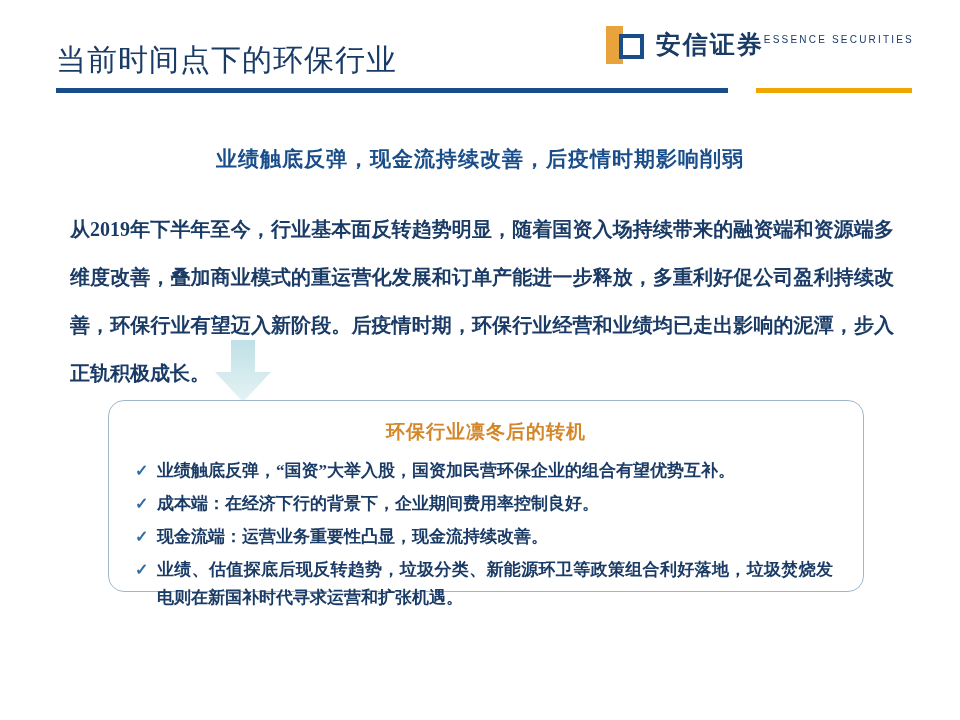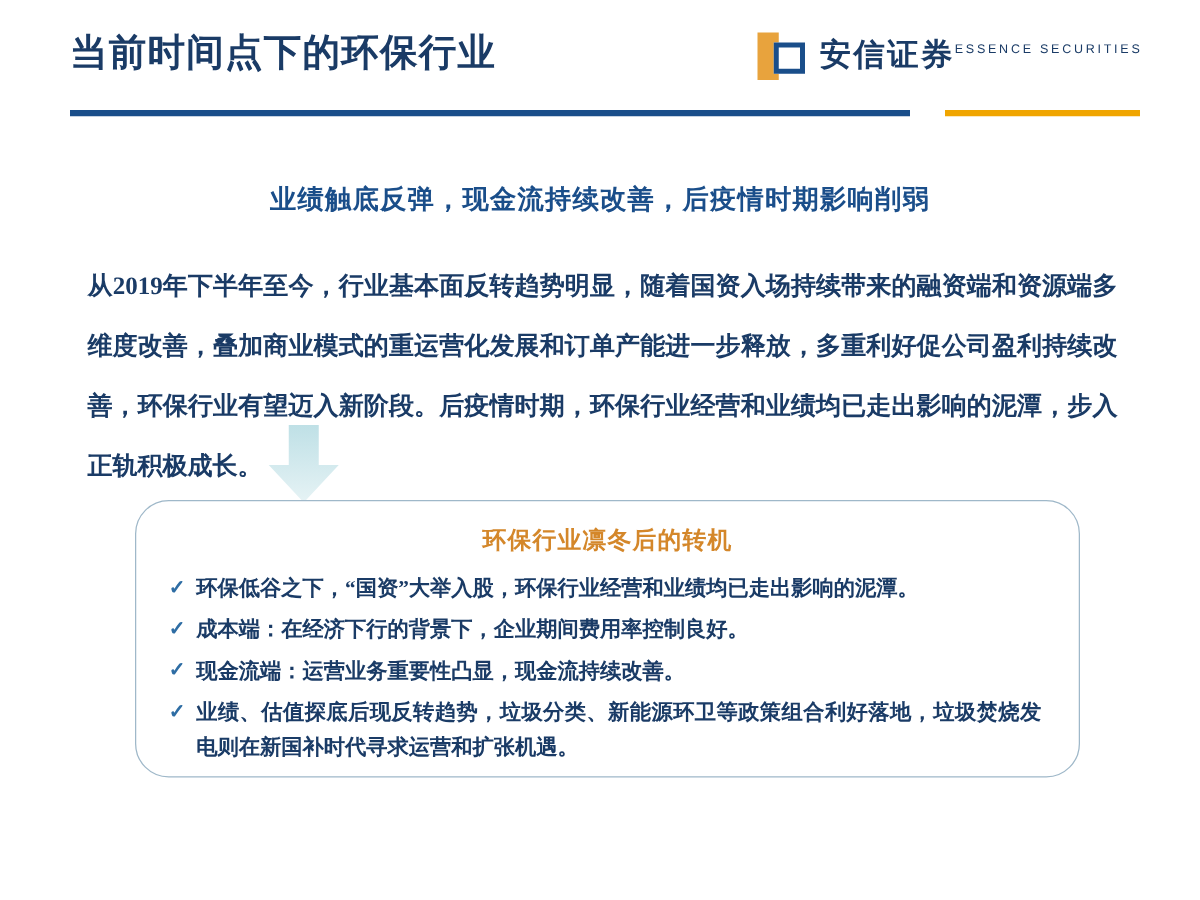"当前时间点下的环保行业" .slide-title { font-weight: bold -> normal; top: 22px -> 40px }
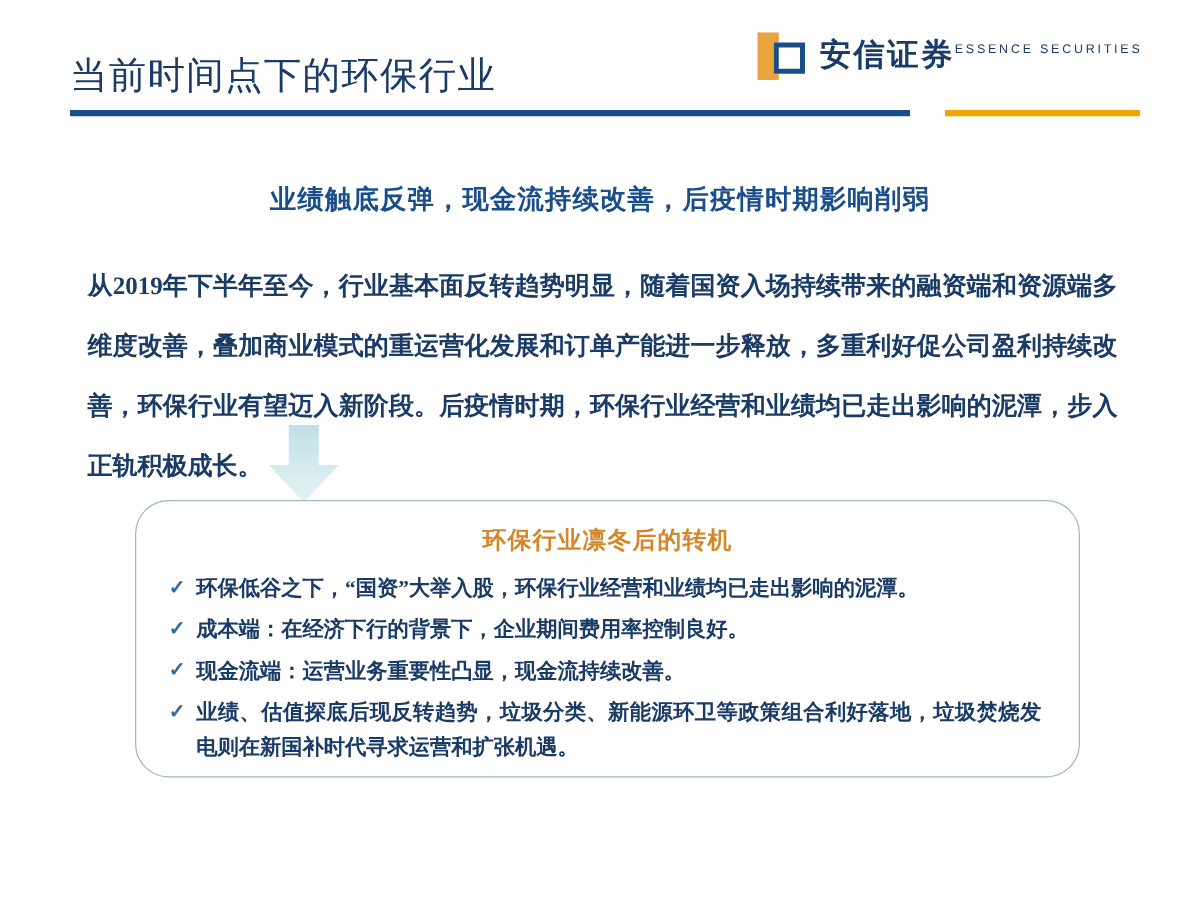"环保行业凛冬后的转机" .callout { border-radius: 27px -> 16px; height: 222px -> 192px }
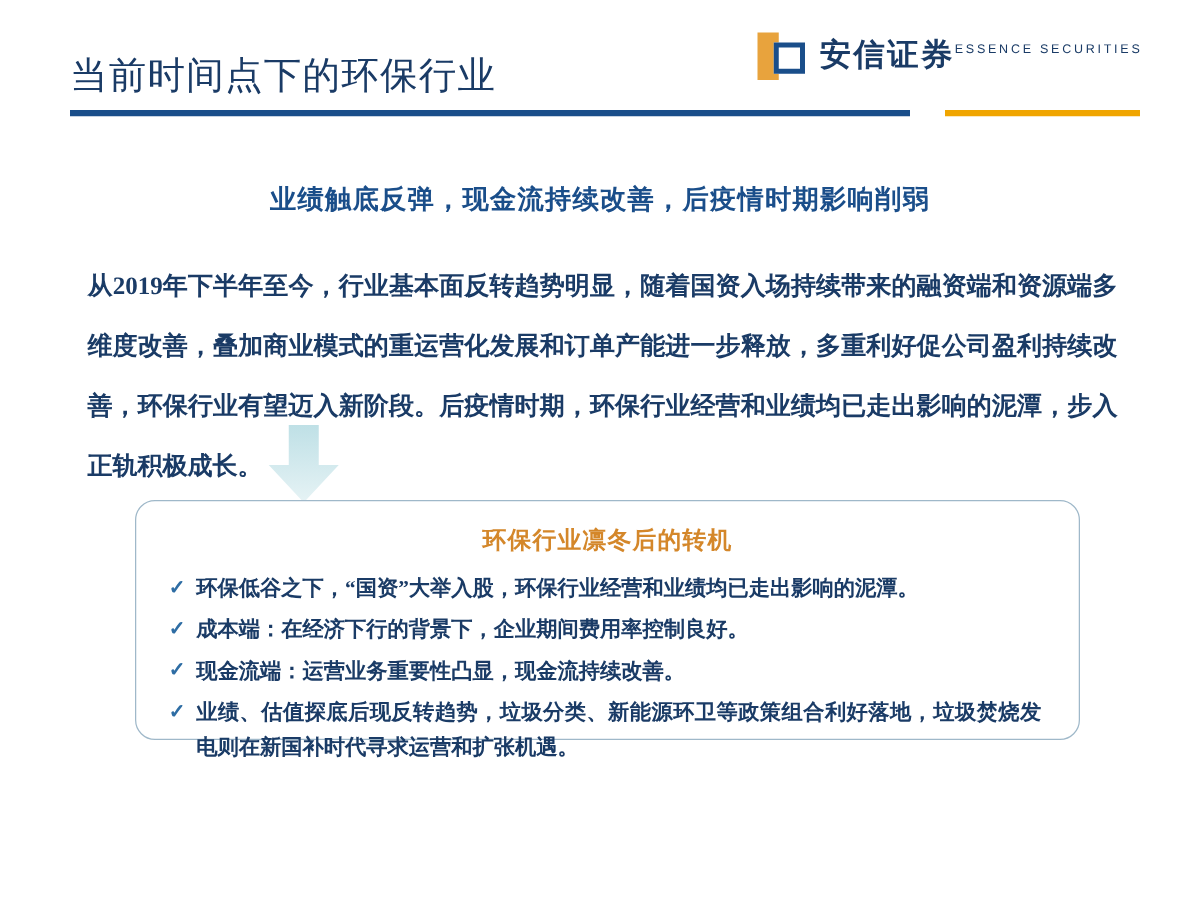"环保低谷之下，“国资”大举入股，环保行业经营和业绩均已走出影响的泥潭。" span.bullet-text { text: 环保低谷之下，“国资”大举入股，环保行业经营和业绩均已走出影响的泥潭 -> 业绩触底反弹，“国资”大举入股，国资加民营环保企业的组合有望优势互补 }
